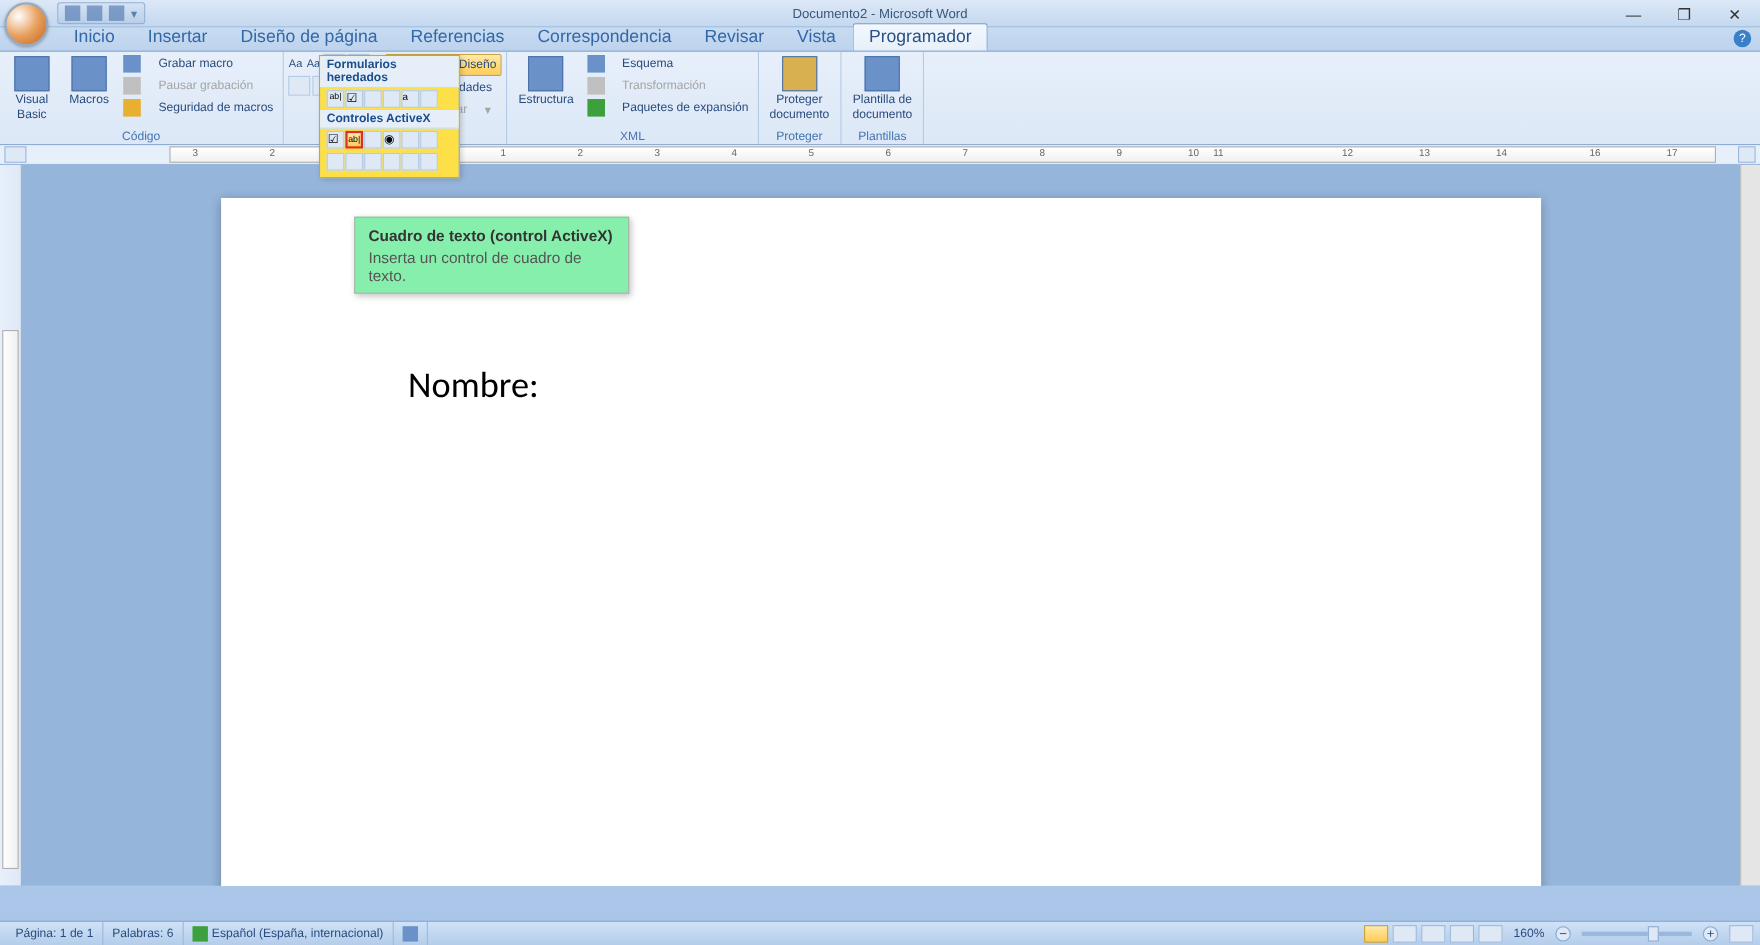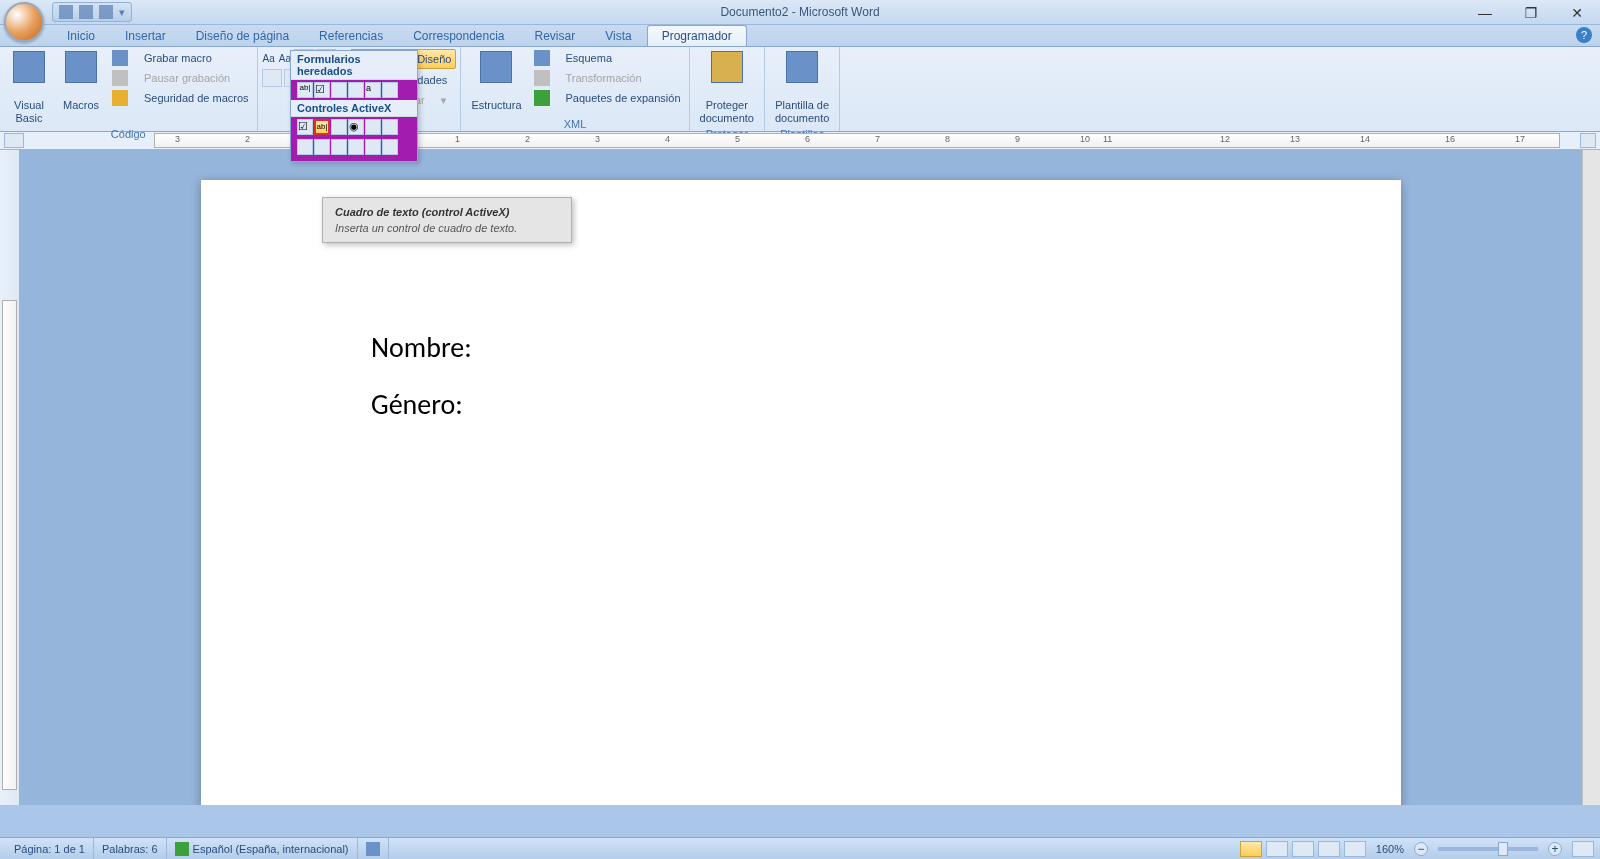"Inicio" .tab { font-size: 12px -> 16px }
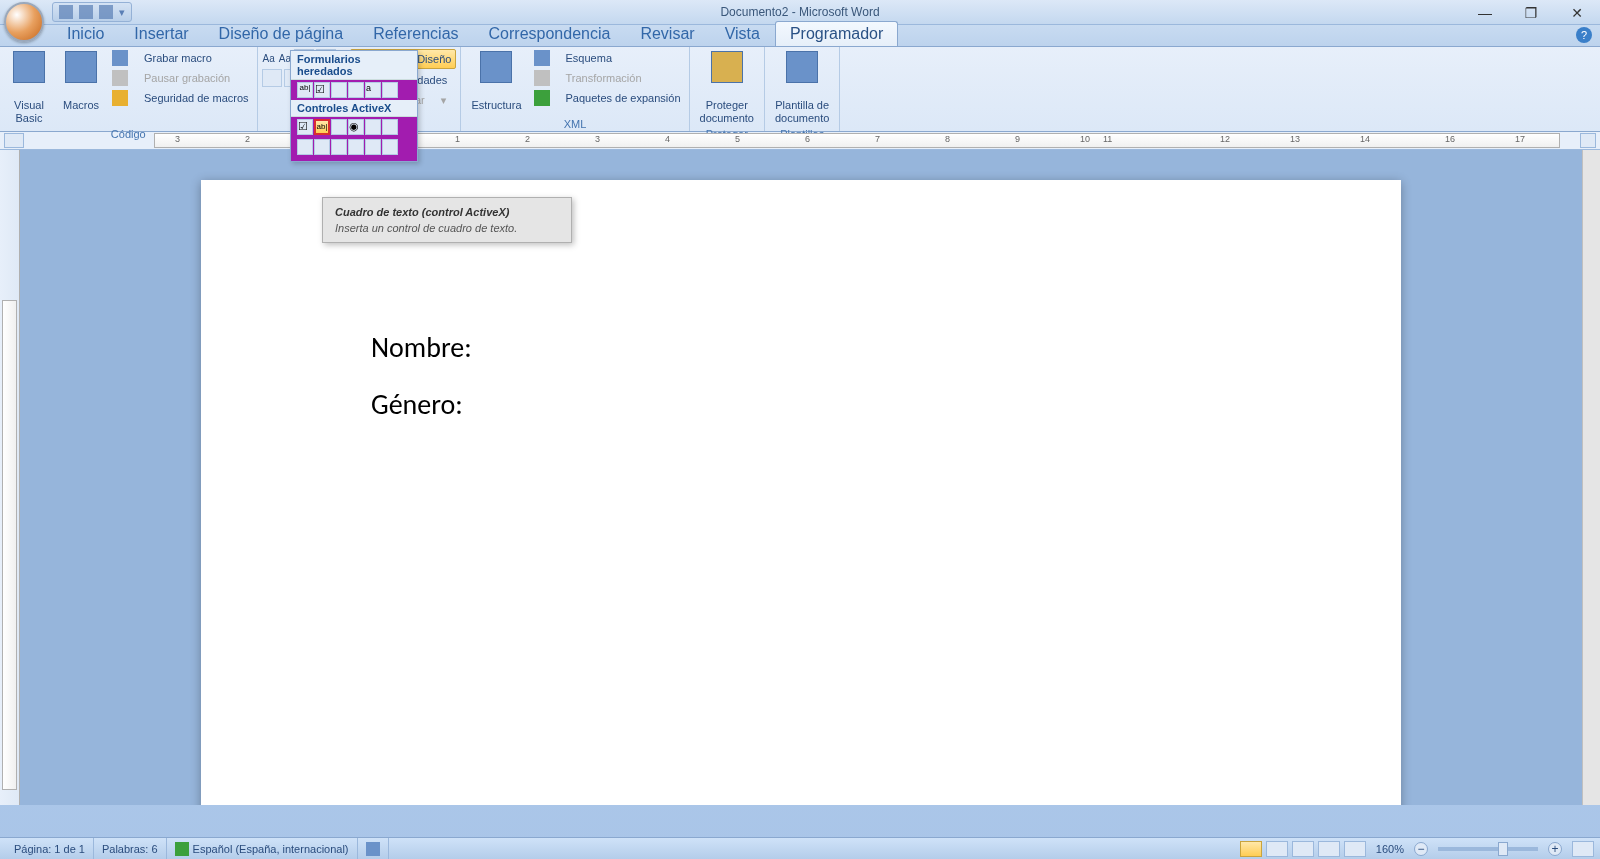"Formularios heredados" .dropdown-popup { background: #a21caf -> #fde047 }
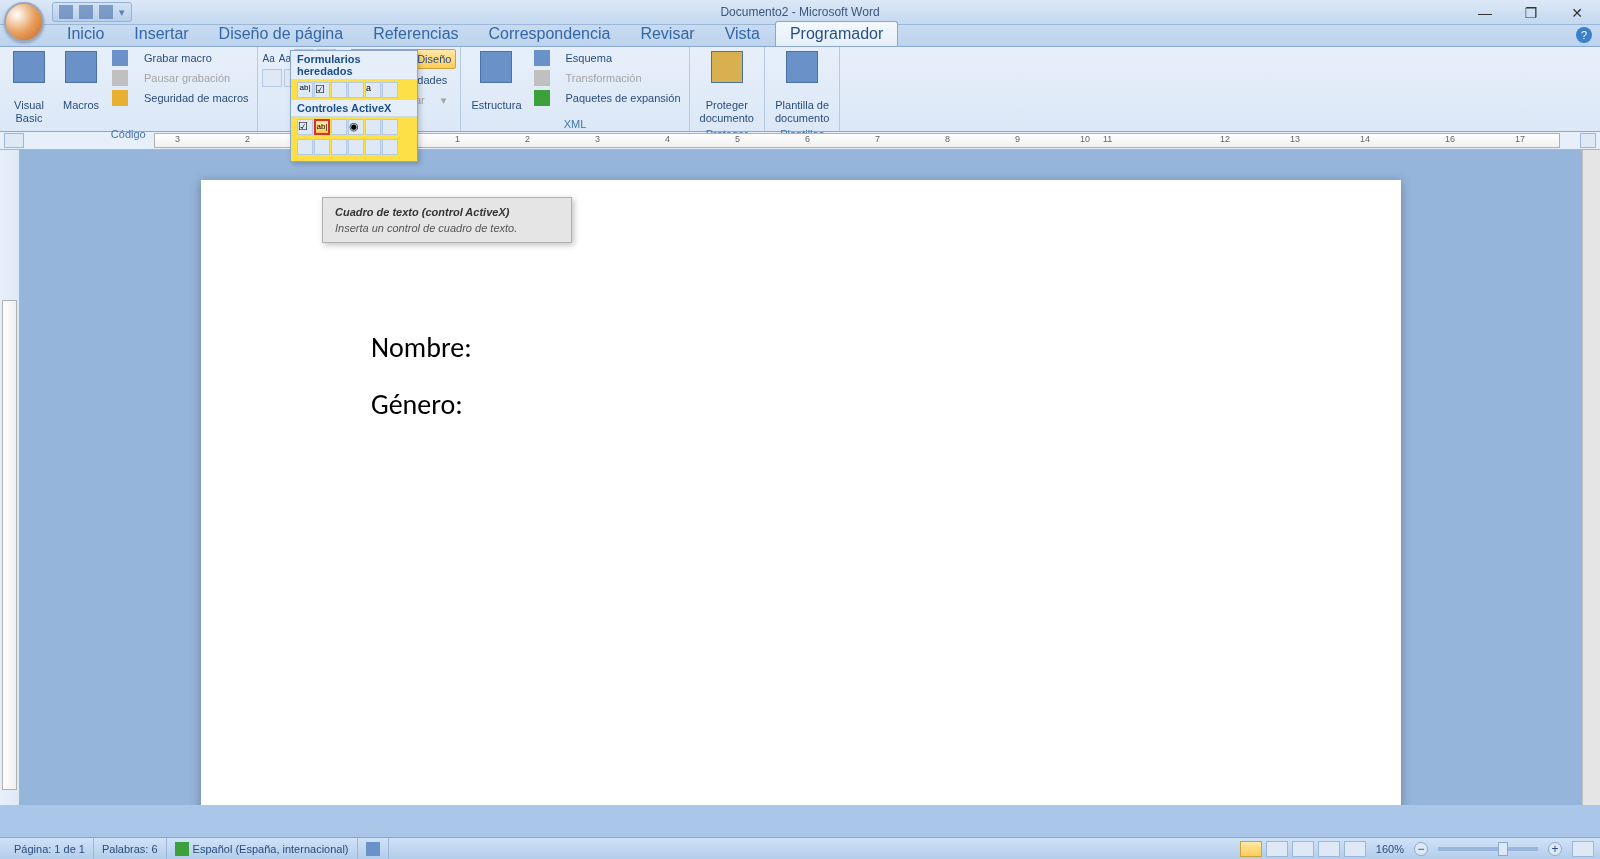"Visual" .big-btn { gap: 16px -> 2px }
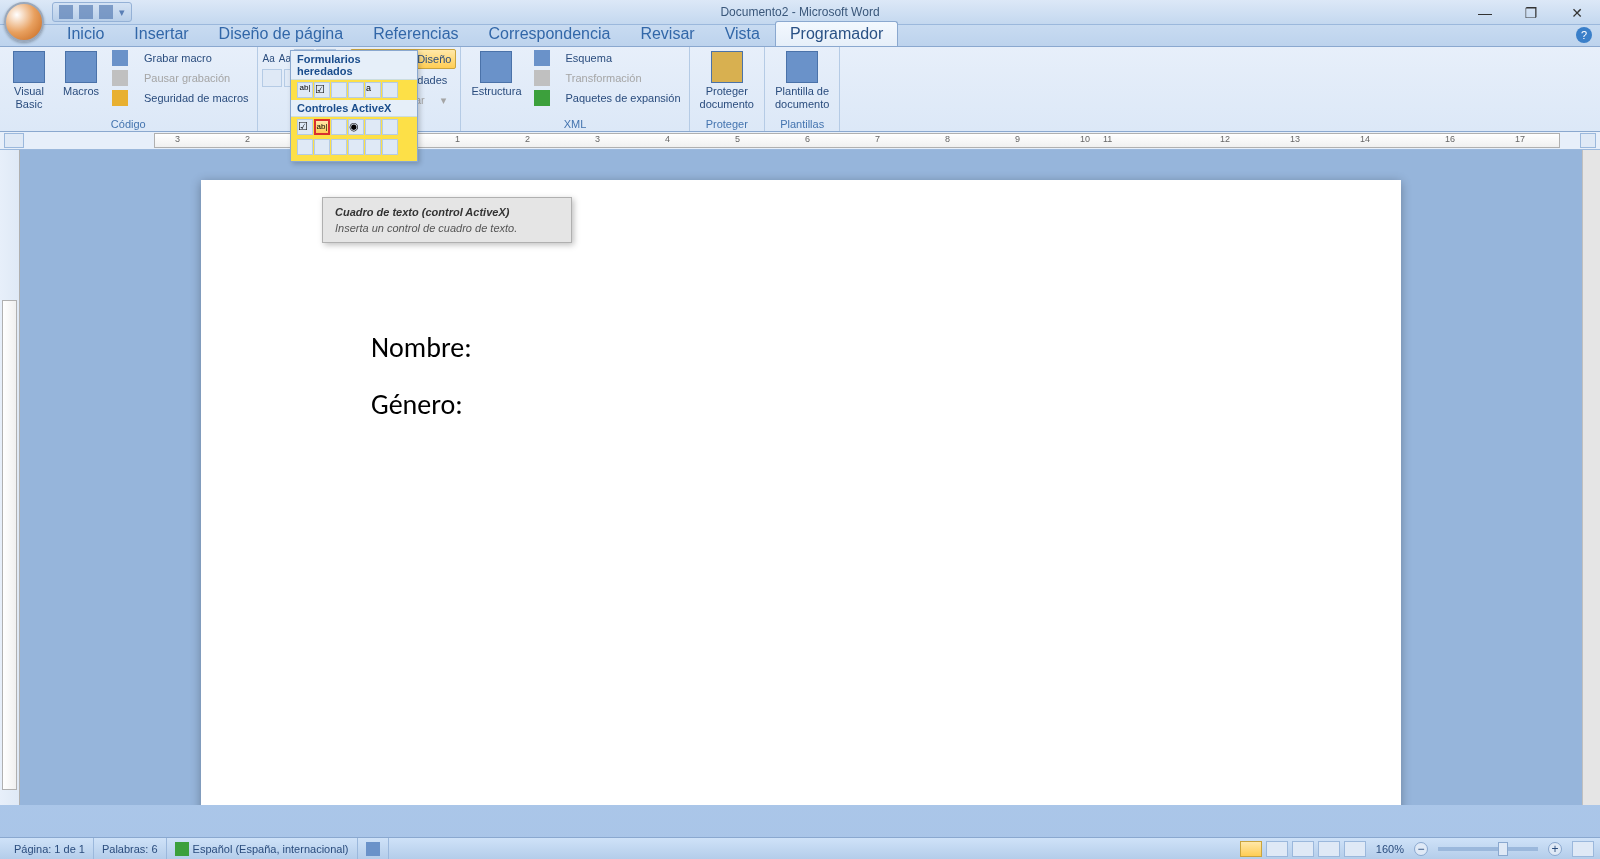"Cuadro de texto (control ActiveX)" .tooltip { background: #e5e5e5 -> #86efac; font-size: 11px -> 14px; font-style: italic -> none }
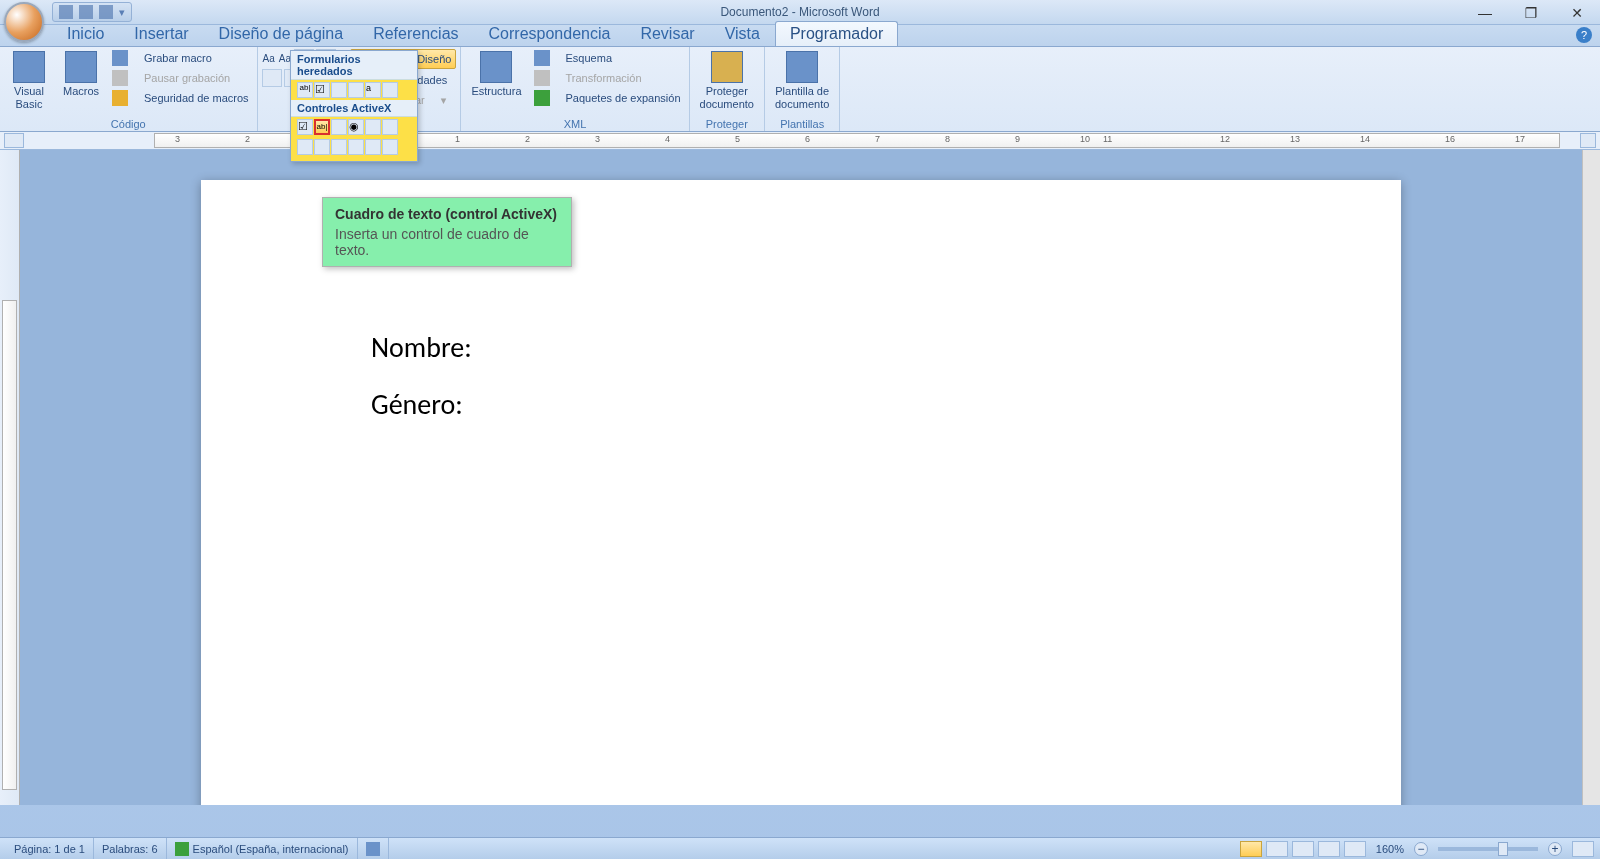"Nombre:" .page p { font-size: 28px -> 33px }
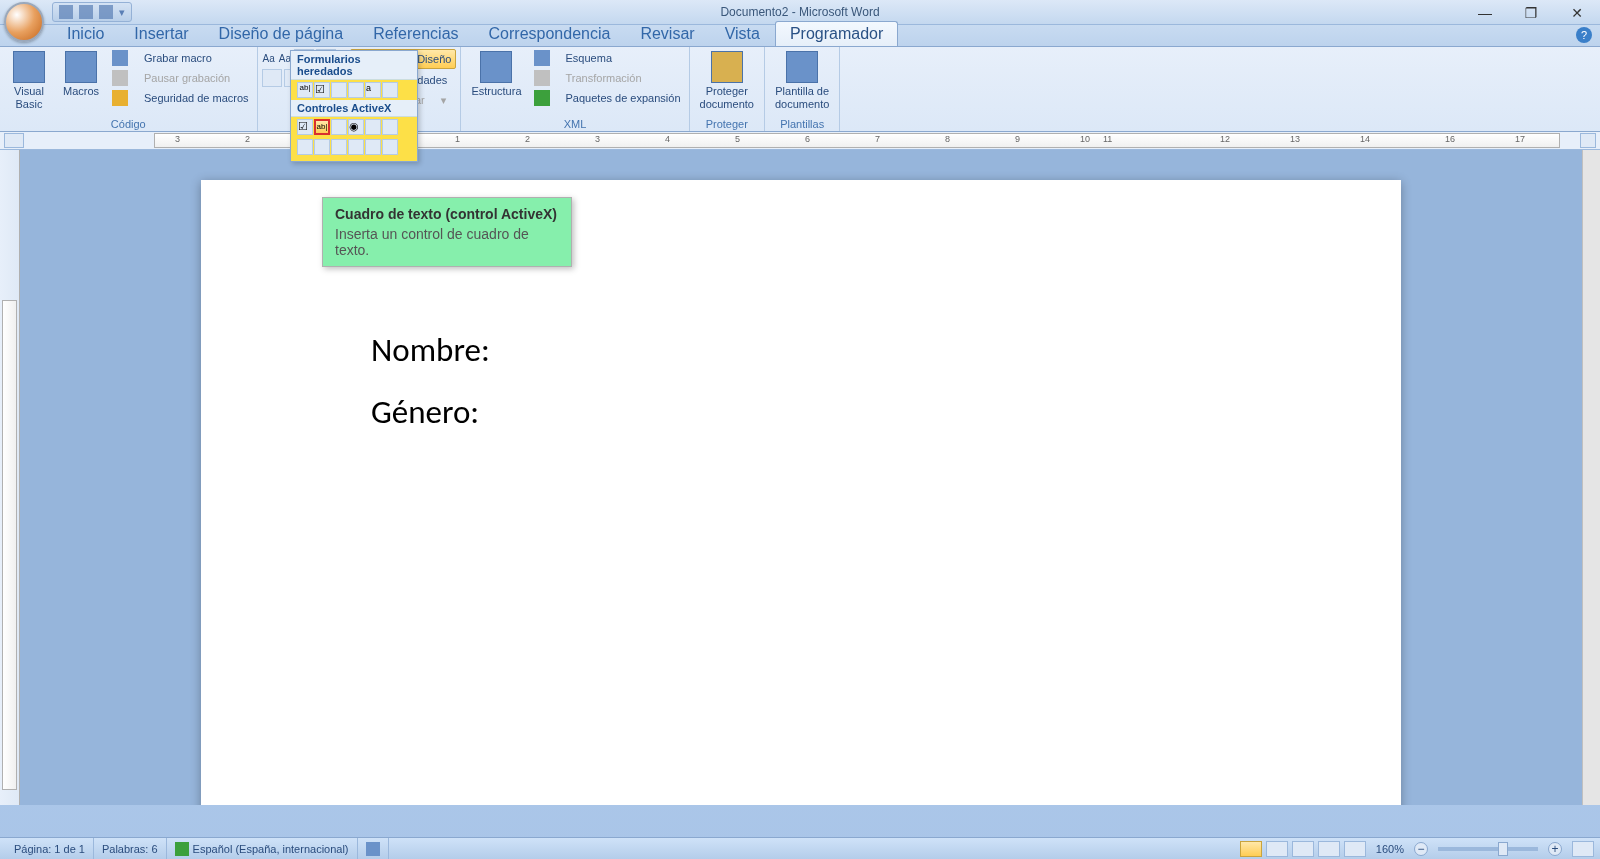"Género:" p { html: <p>Género:</p> -> none }
